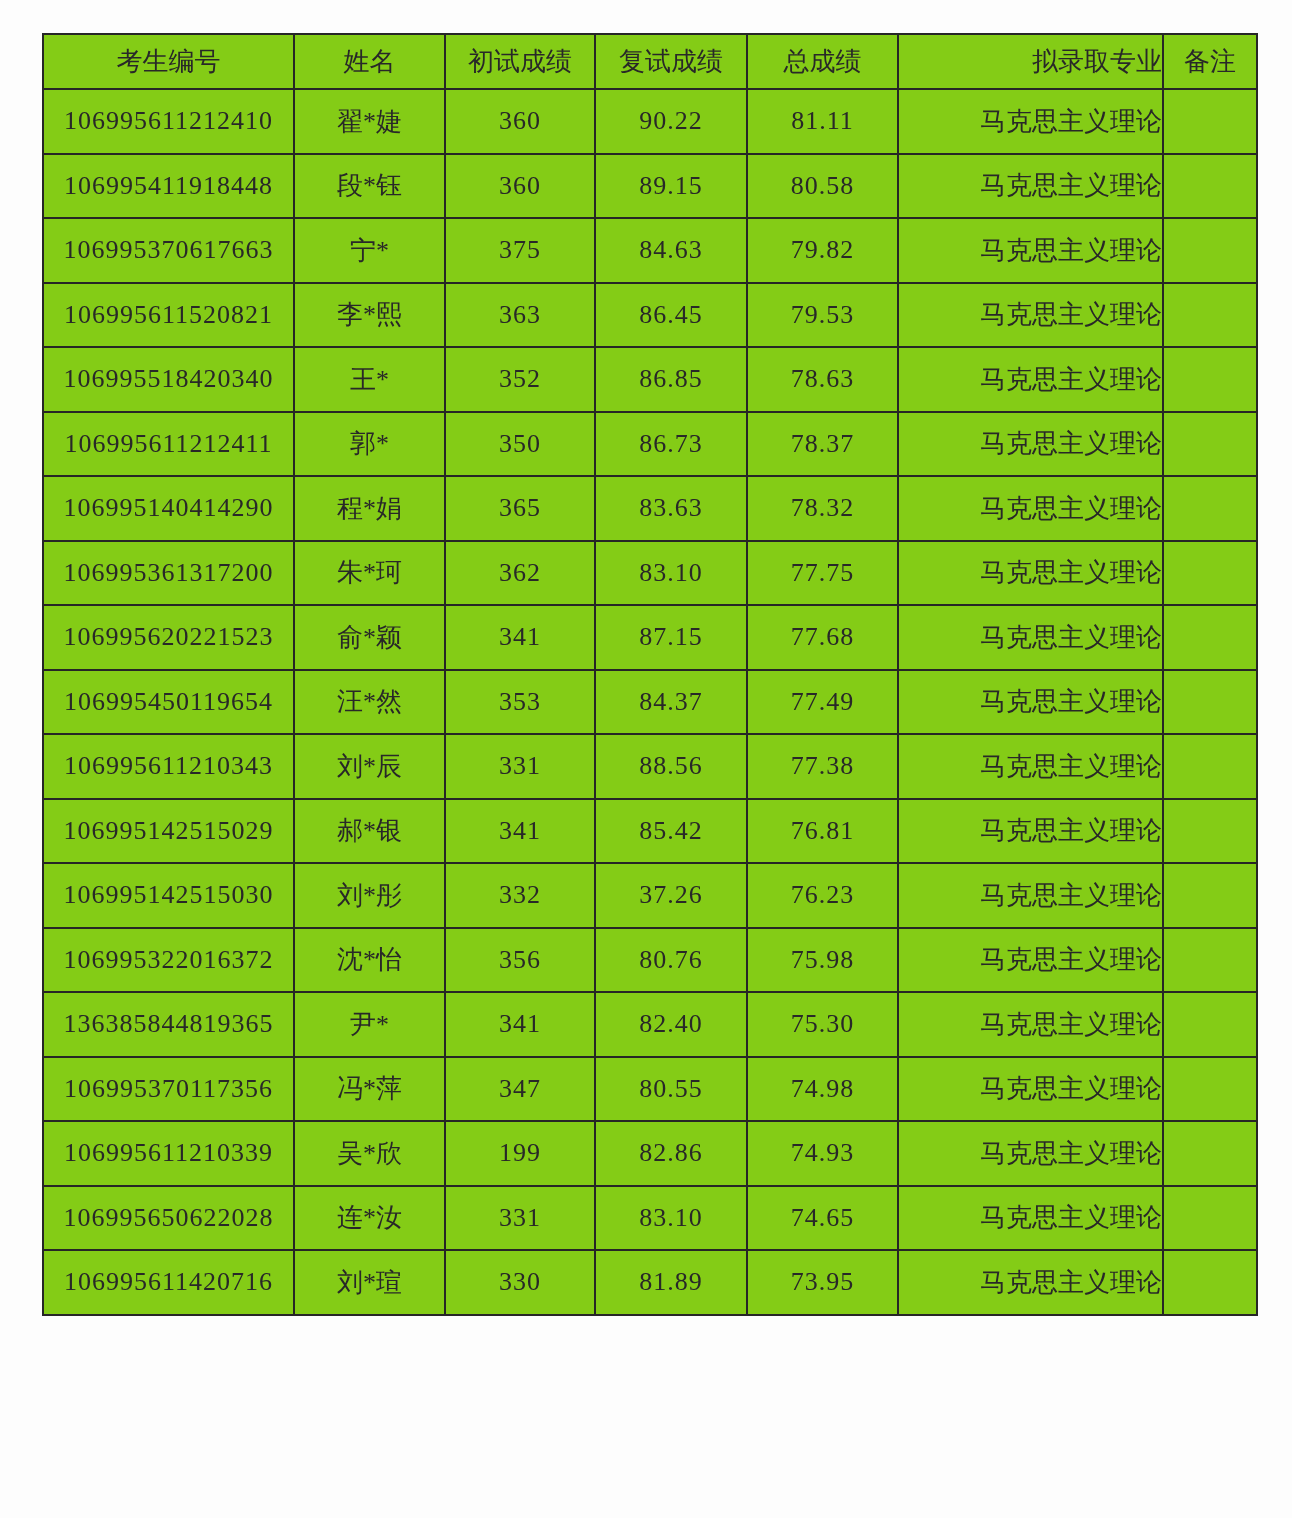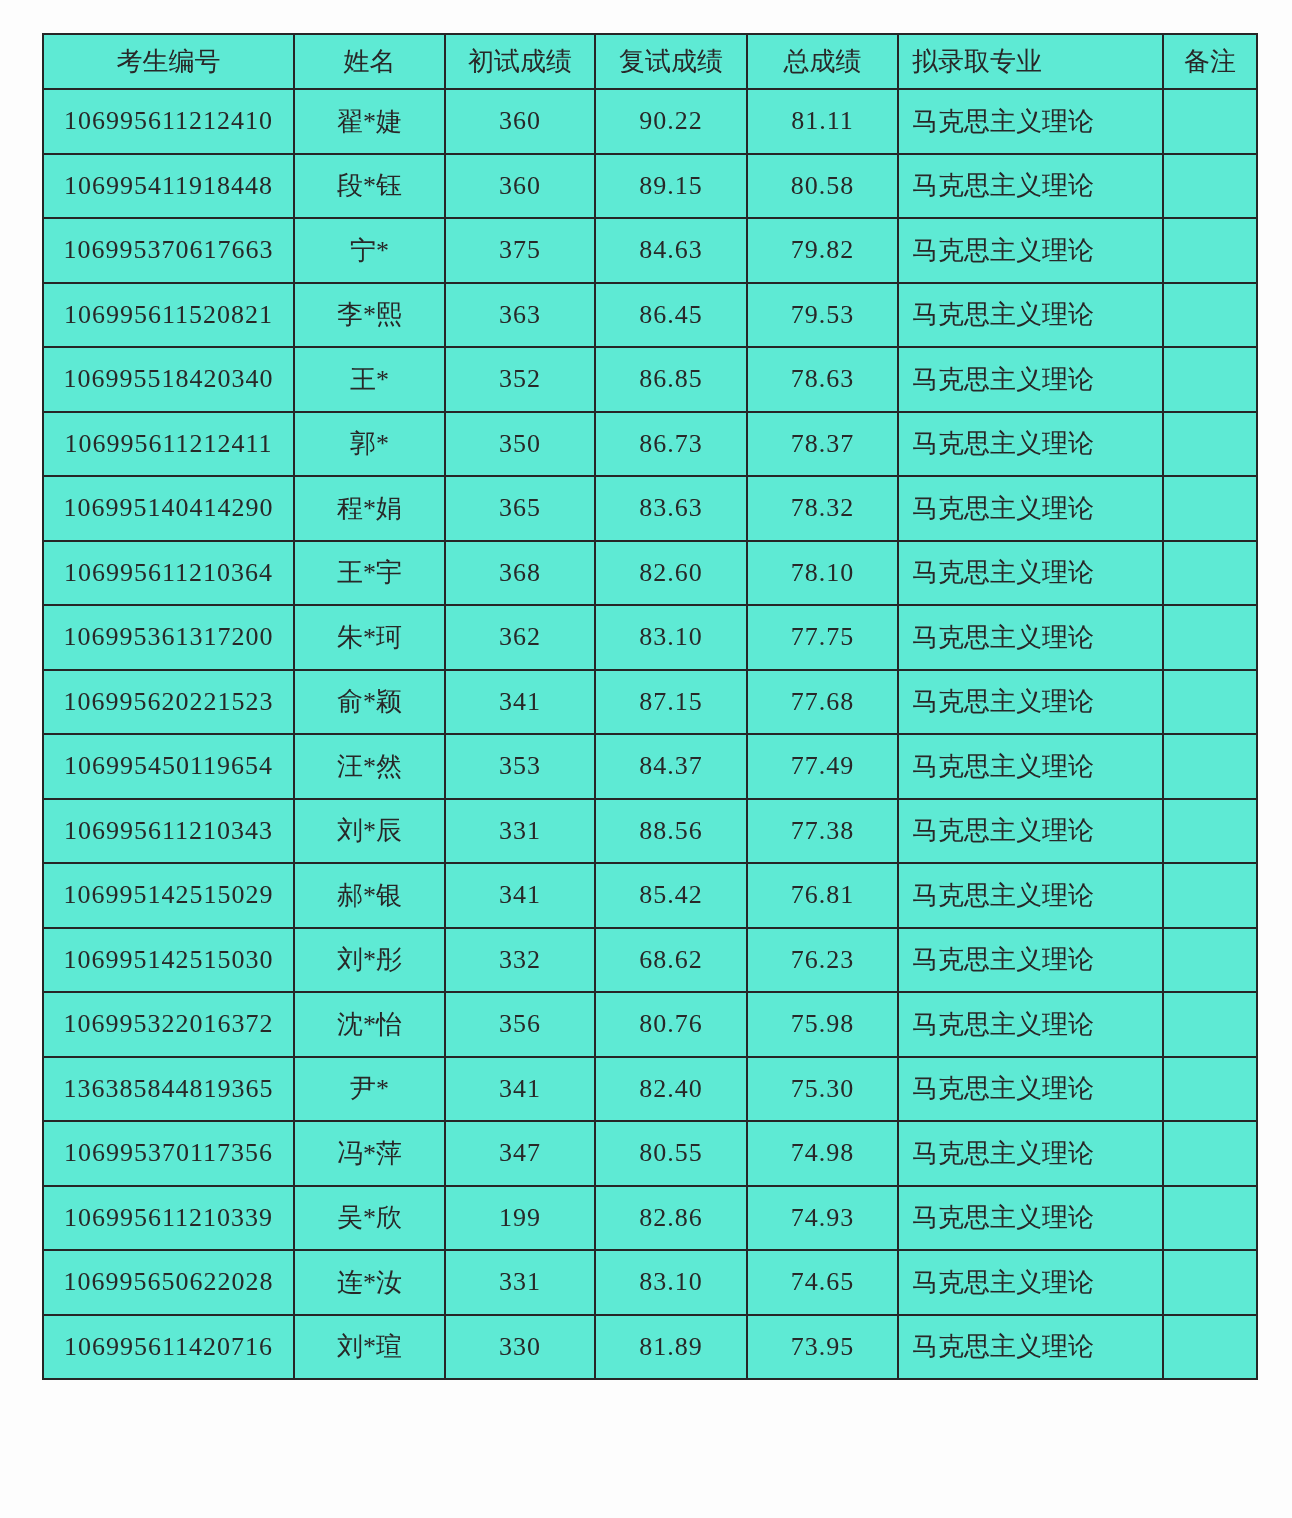"考生编号" .admission-table { background: #5eead4 -> #84cc16 }
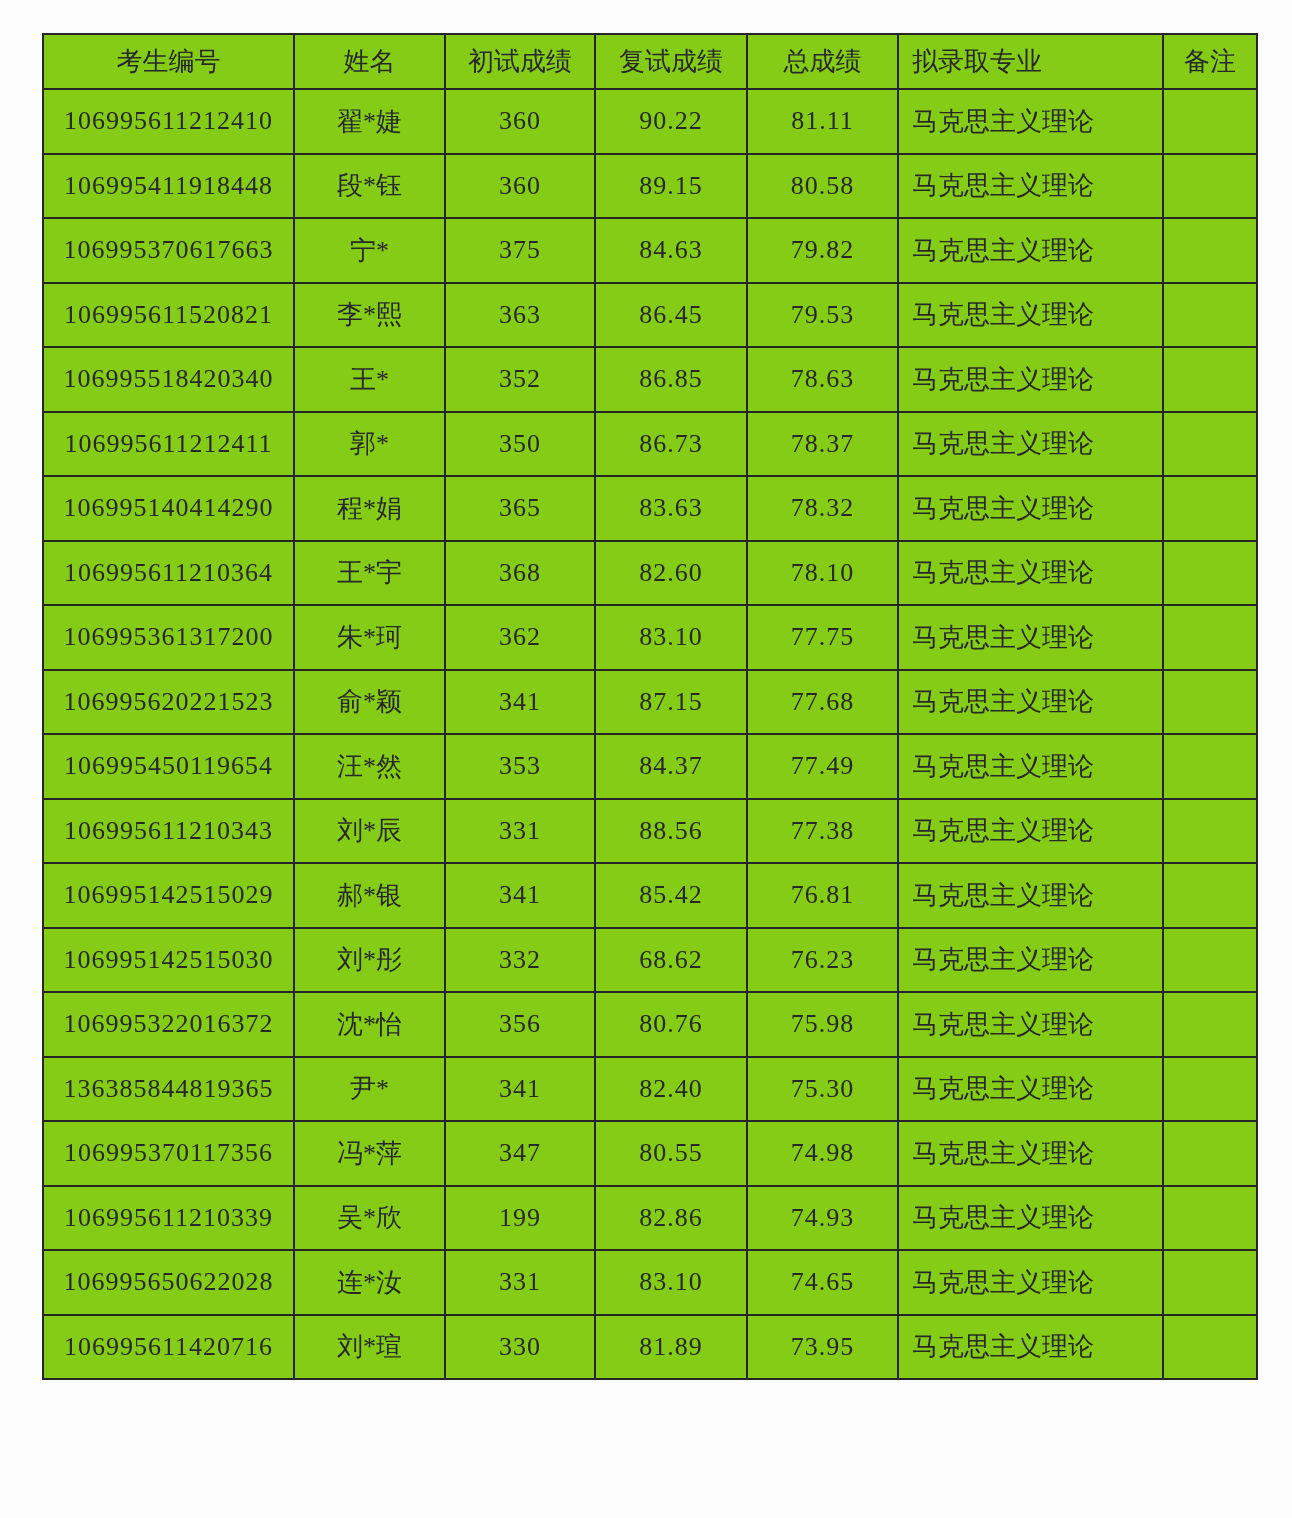"拟录取专业" .admission-table .left { padding-left: 13px -> none; text-align: left -> right }
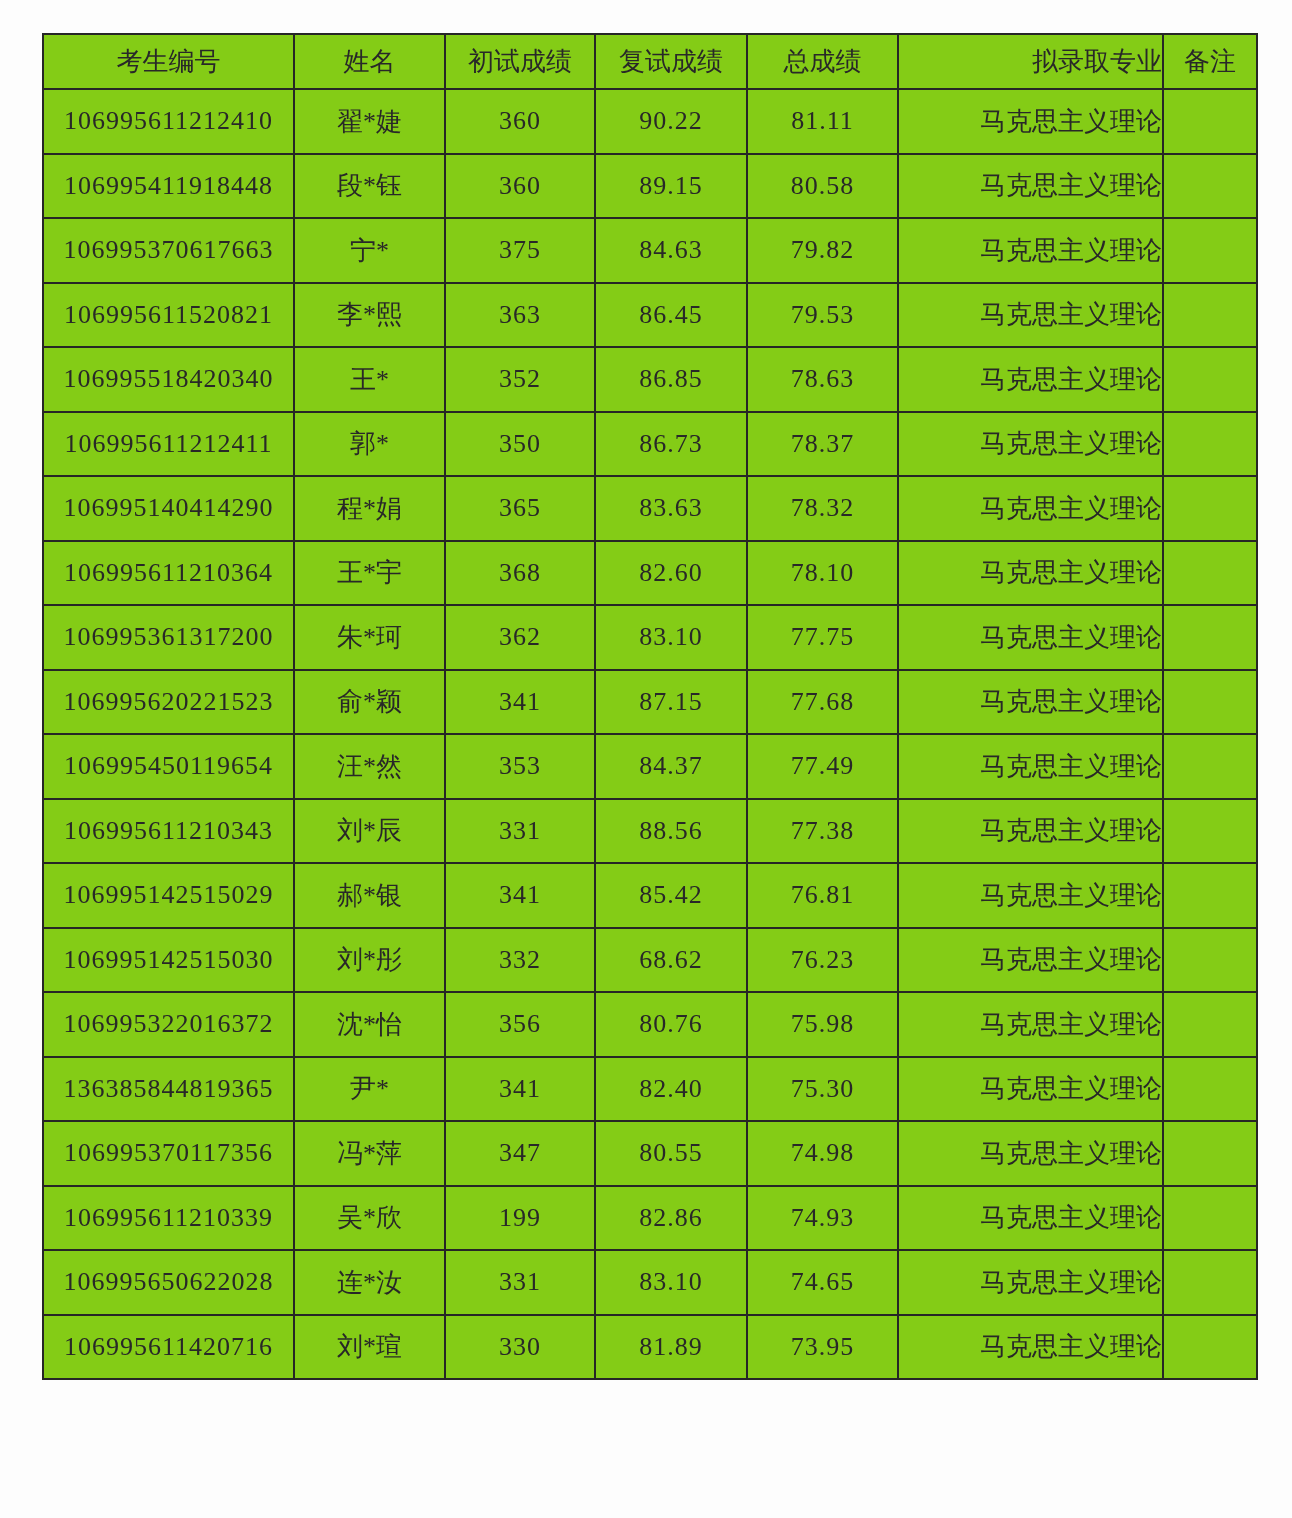"106995611210364" tr { html: <tr> <td>106995611210364</td> <td>王*宇</td> <td>368</td> <td>82.60</td> <td>78.10</td> <td>马克思主义理论</td> <td></td> </tr> -> none }
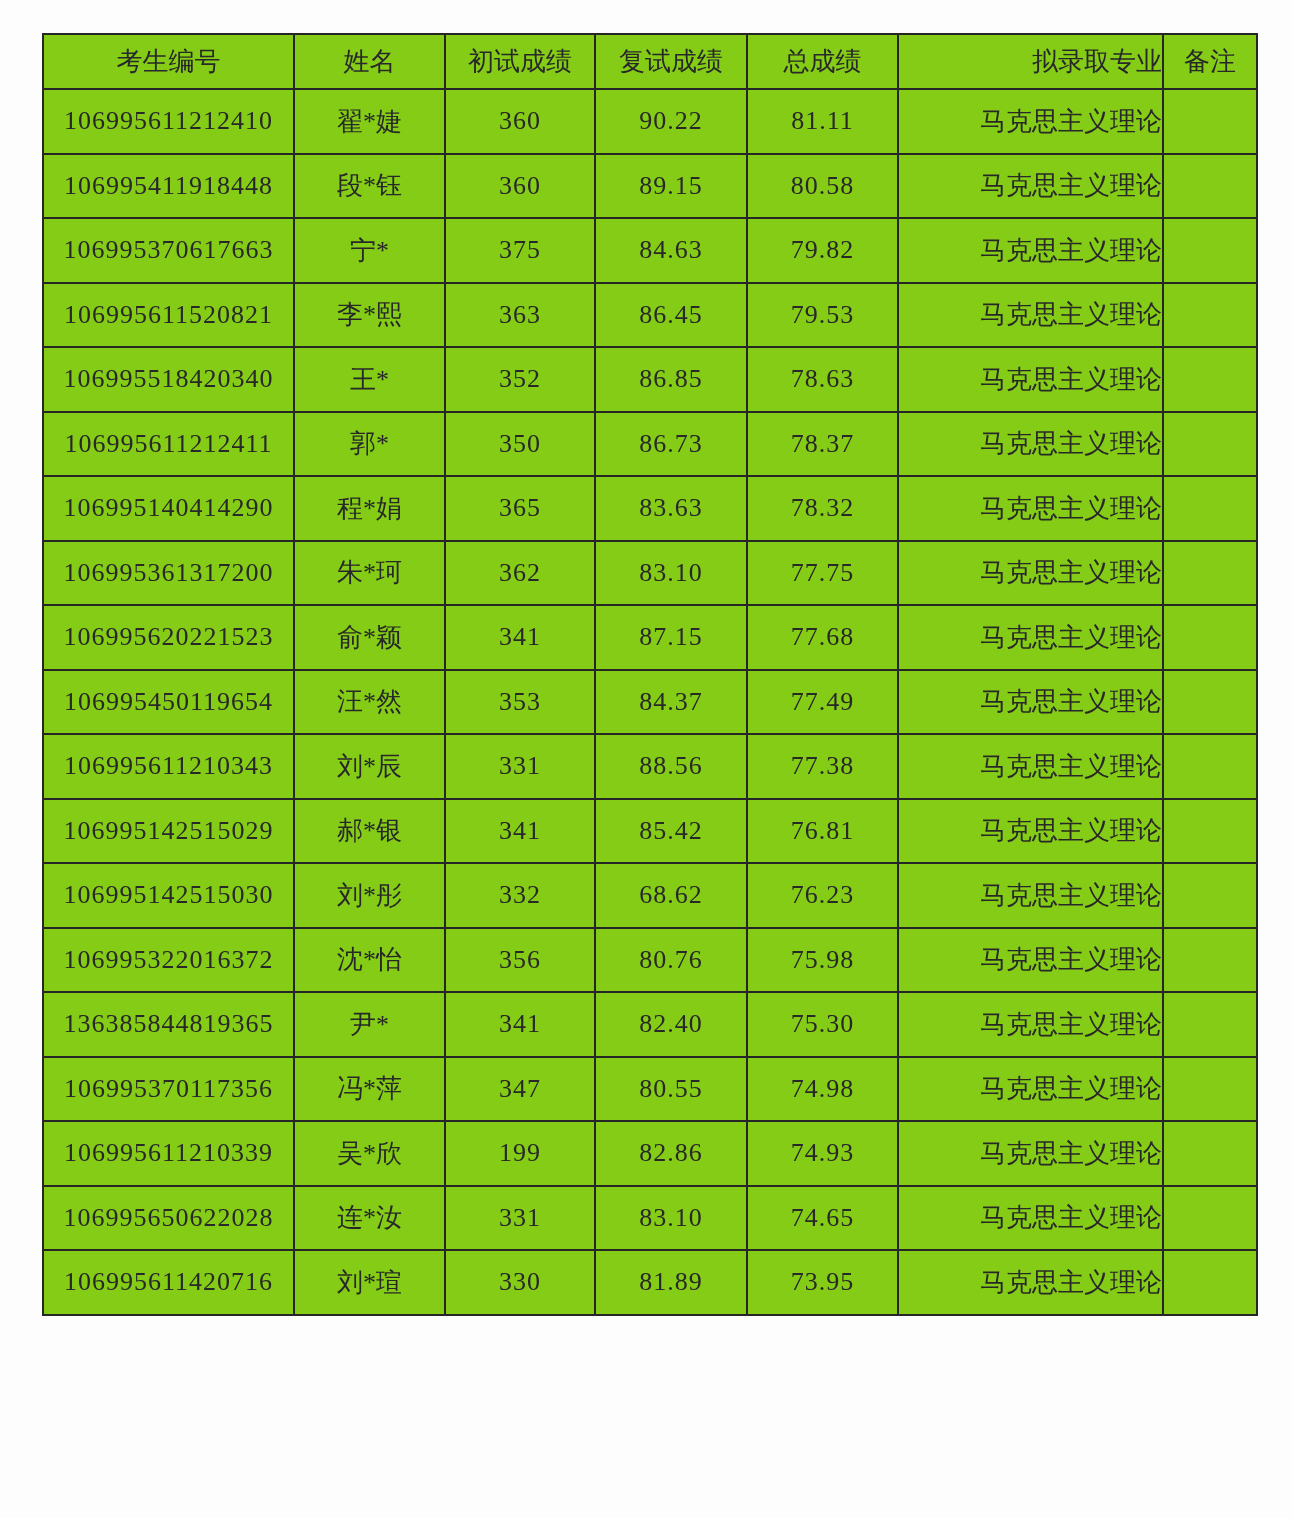"68.62" td.num { text: 68.62 -> 37.26 }
